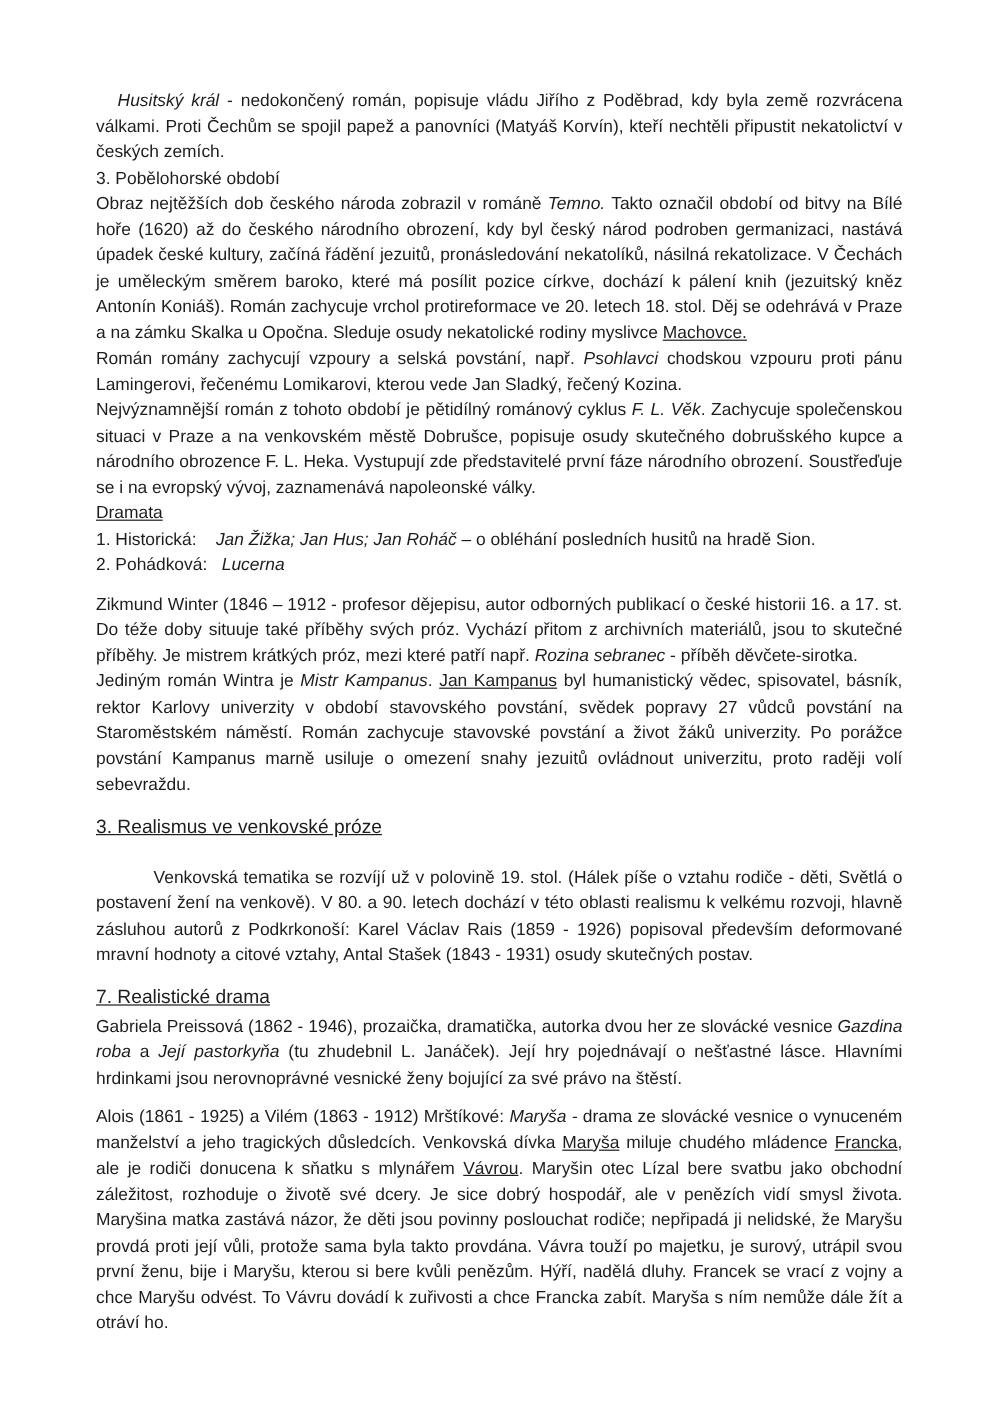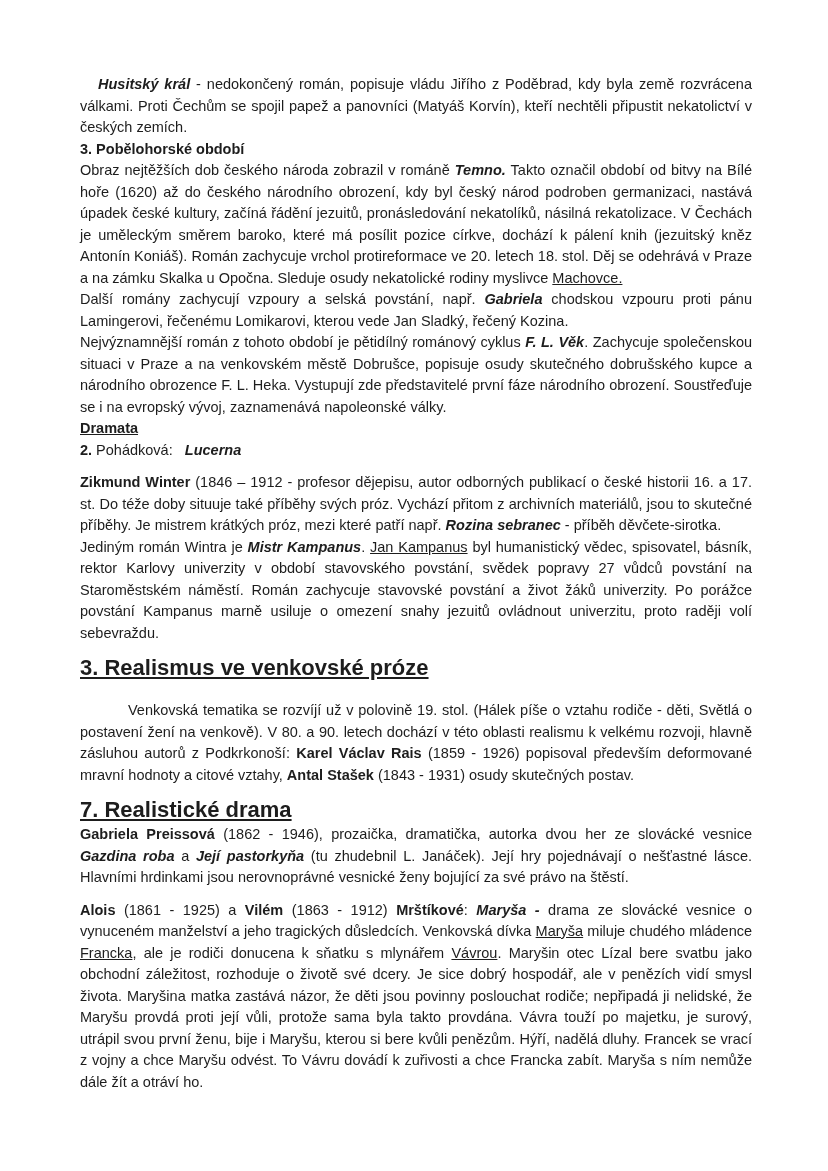"Husitský král" .doc-body .b { font-weight: bold -> normal }
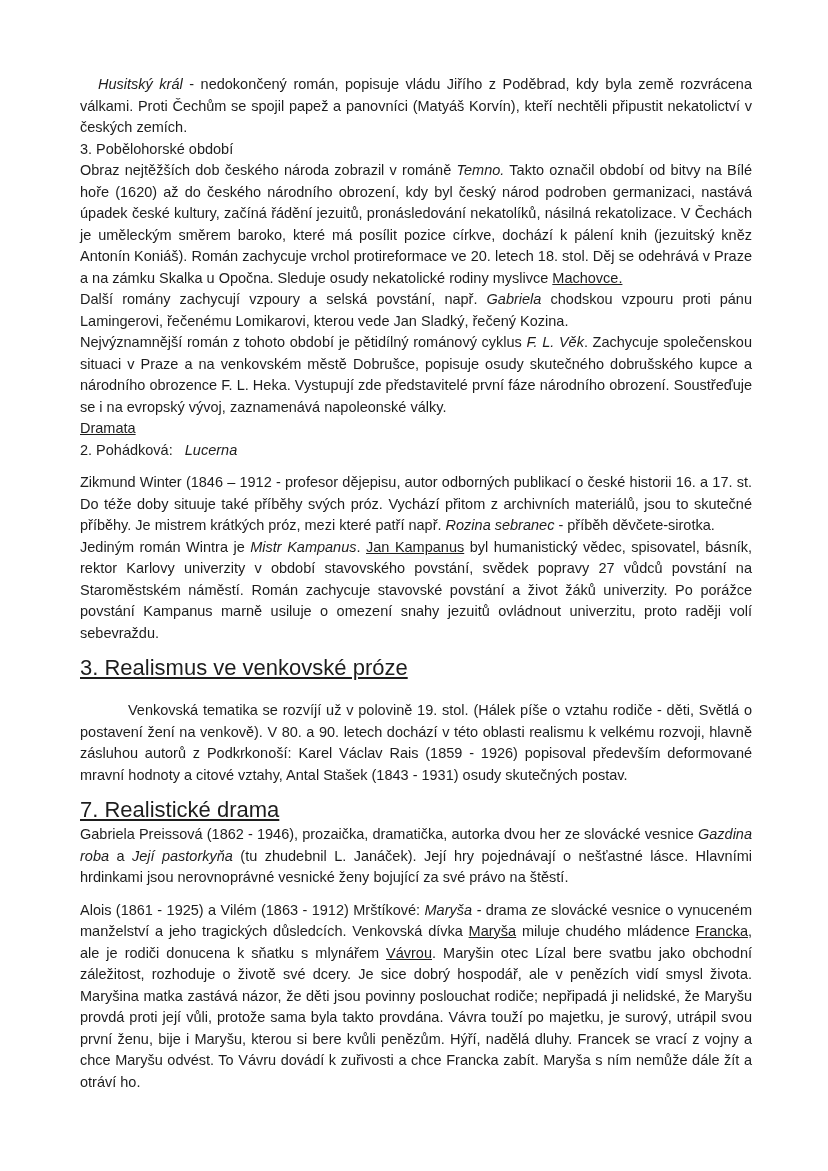"Další romány zachycují vzpoury a" span { text: Další -> Román }
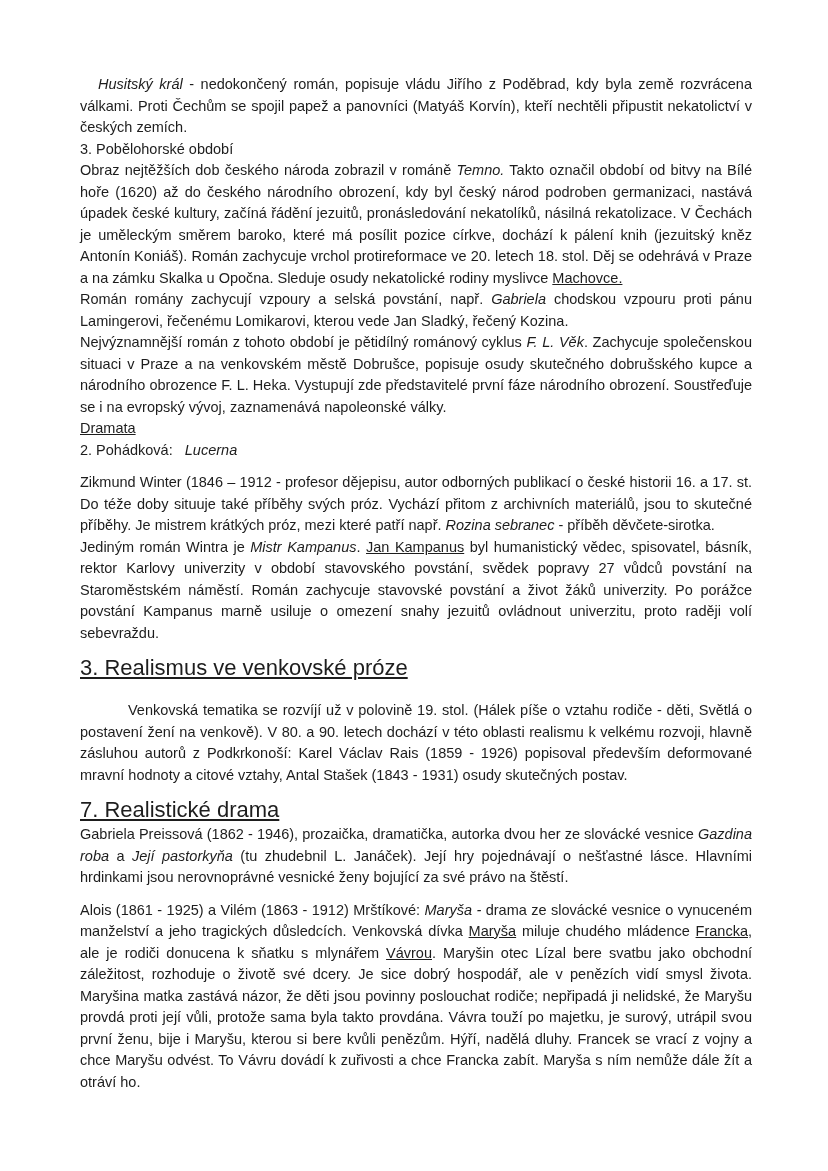"Gabriela" span.b { text: Gabriela -> Psohlavci }
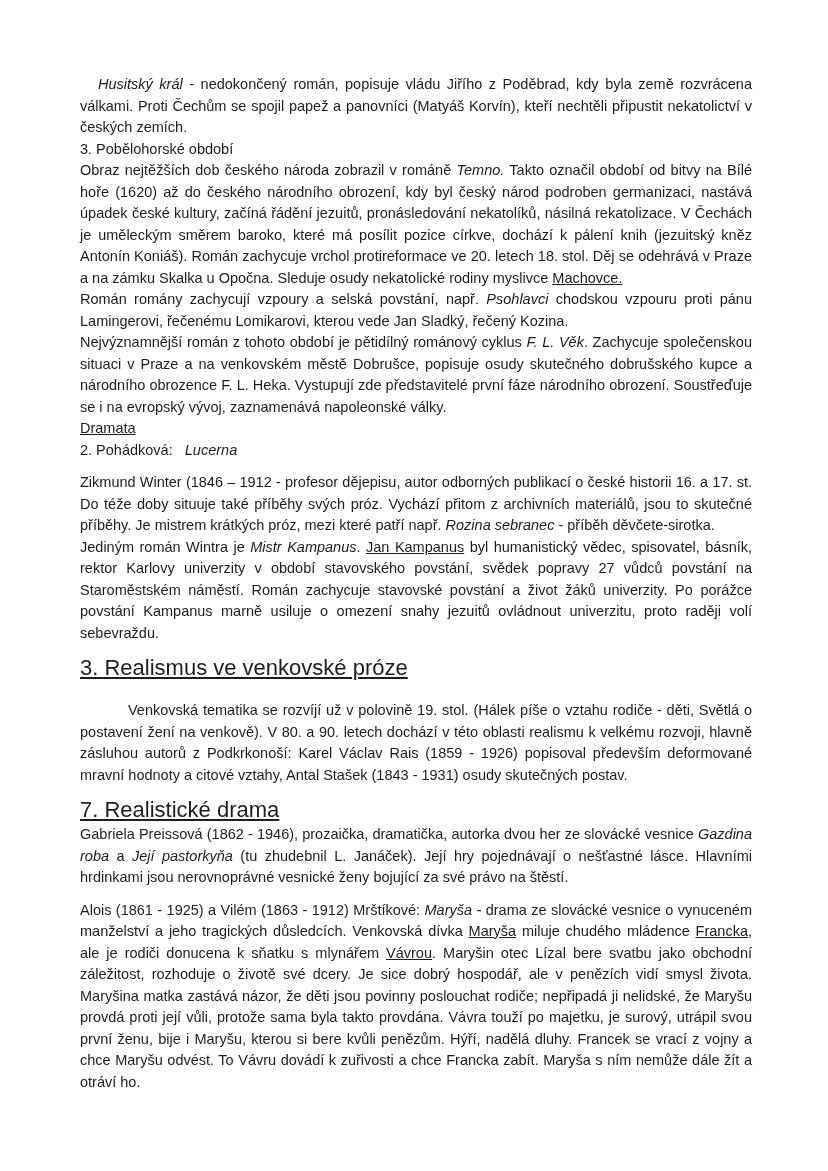"1. Historická: Jan Žižka; Jan" p.paragraph { html: none -> <p><span>1.</span><span> Historická:&nbsp;&nbsp;&nbsp;&nbsp;</span><span>Jan Žižka; Jan Hus; Jan Roháč</span><span> – o obléhání posledních husitů na hradě Sion.</span></p> }
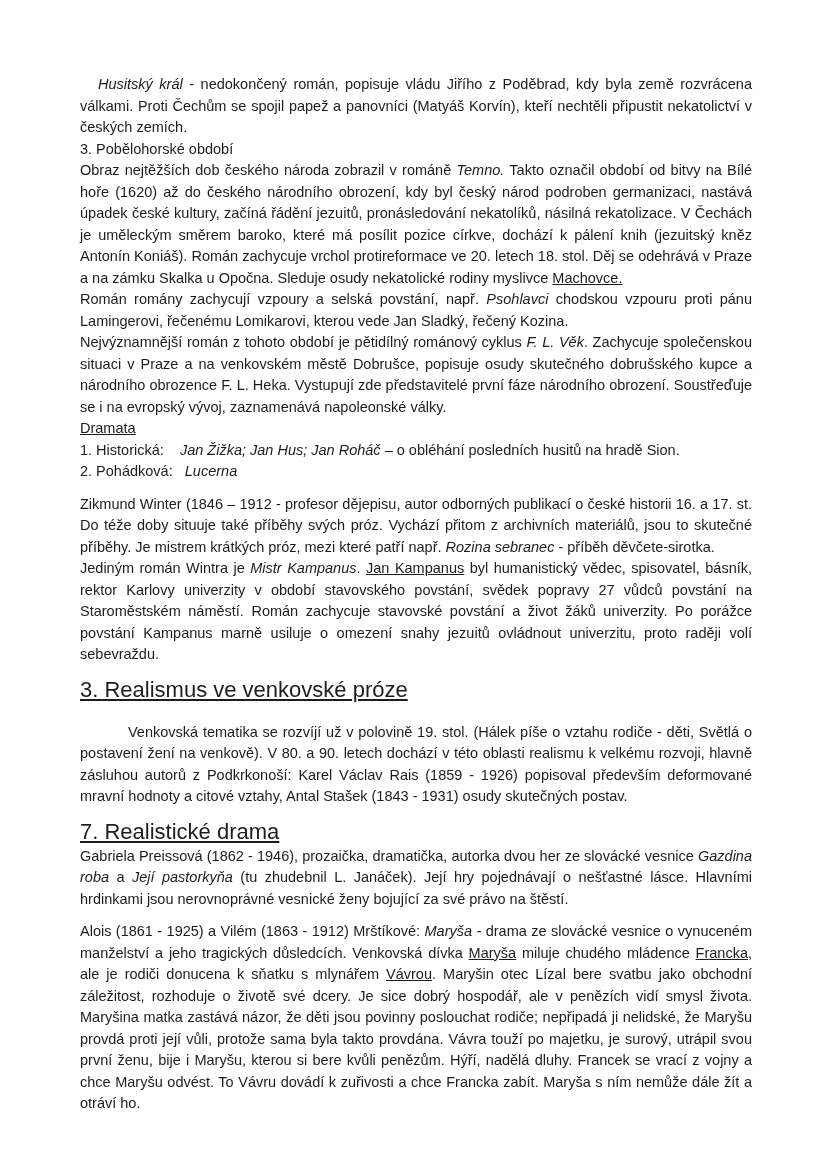"3. Realismus ve venkovské próze" .doc-body p.section-heading { font-size: 22px -> 16px }
